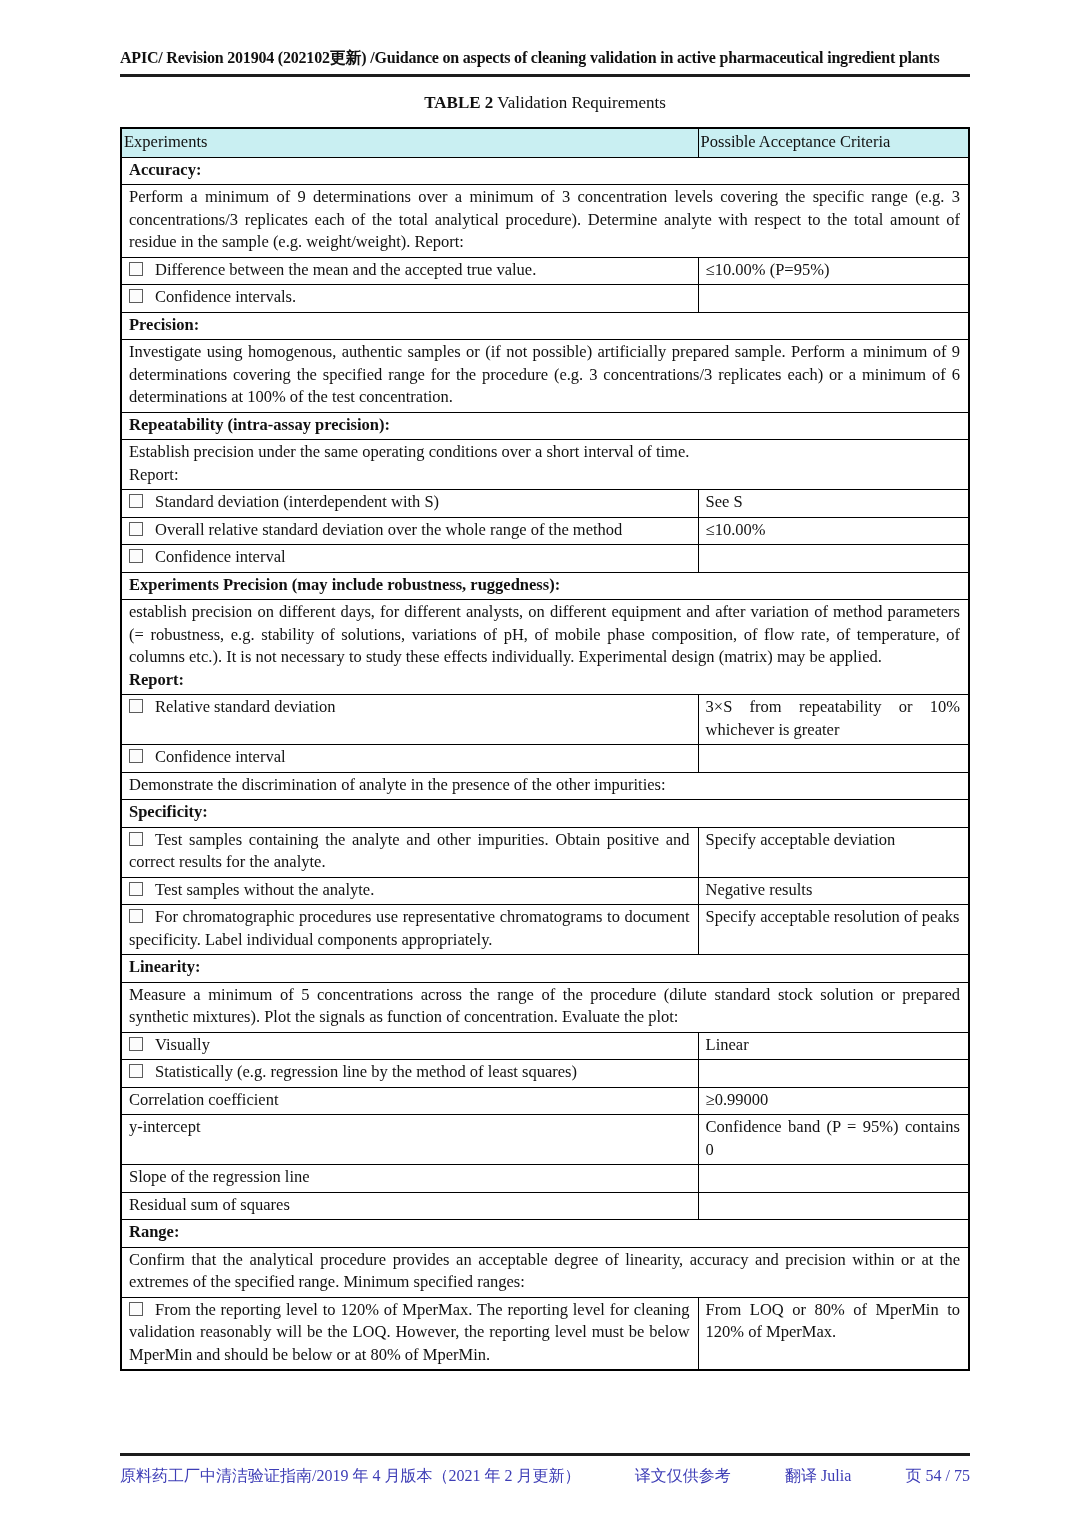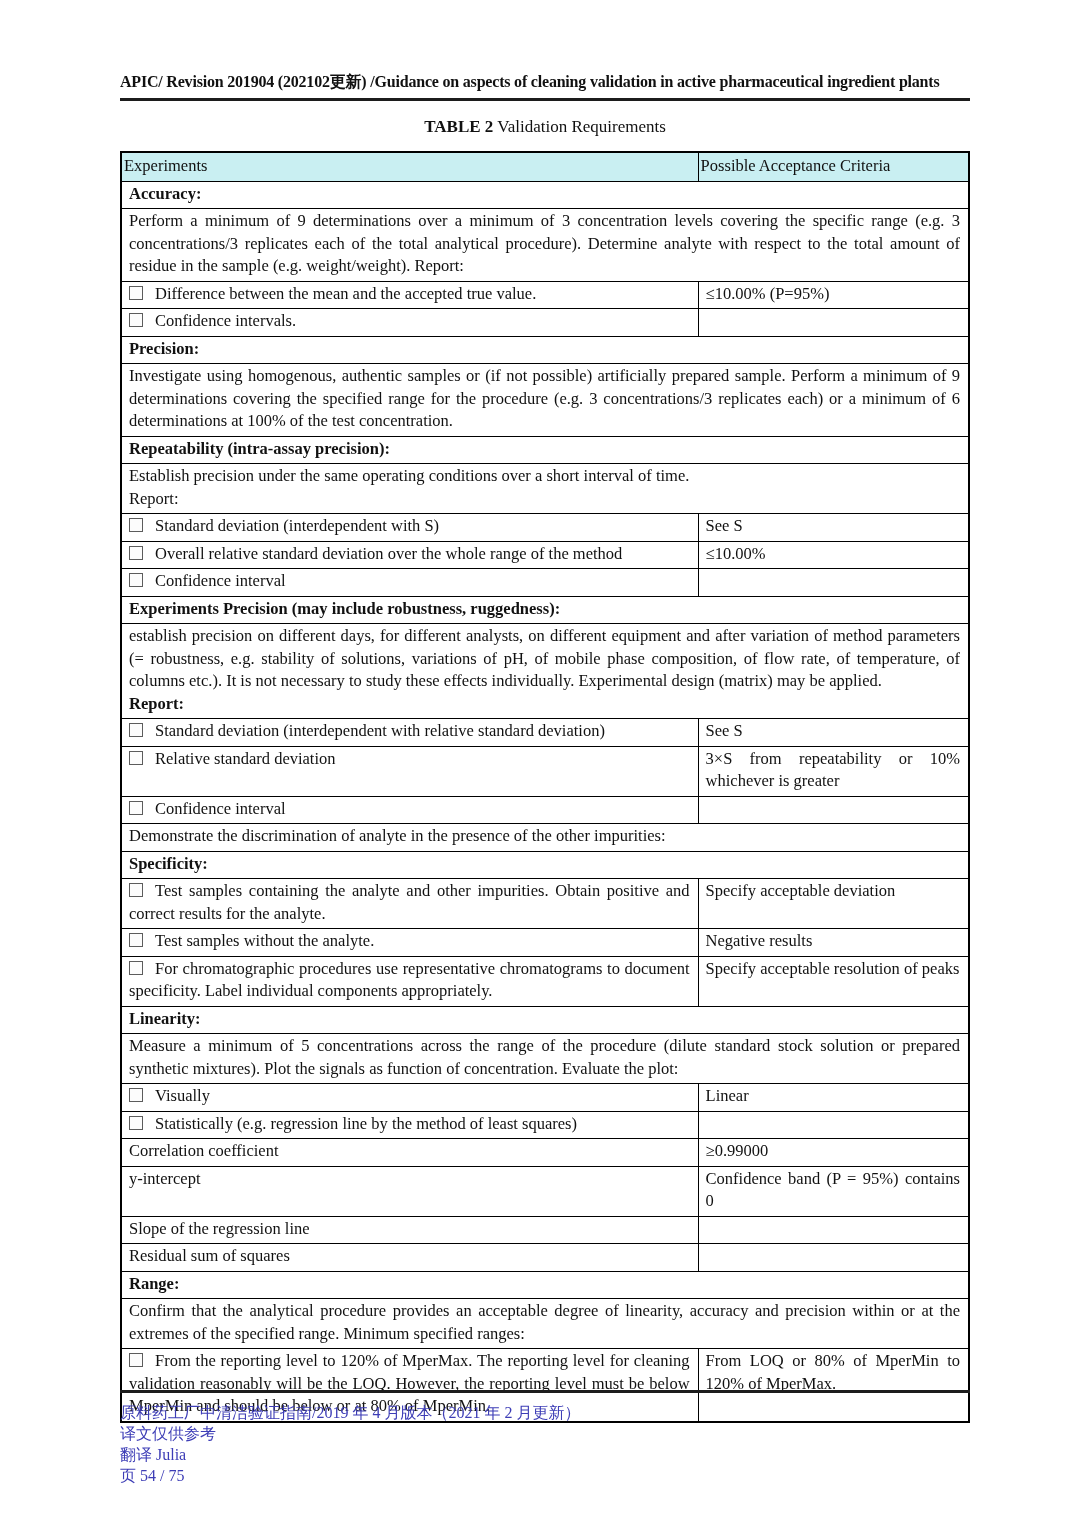"APIC/ Revision 201904 (202102更新)" .doc-header { padding-top: 72px -> 48px }
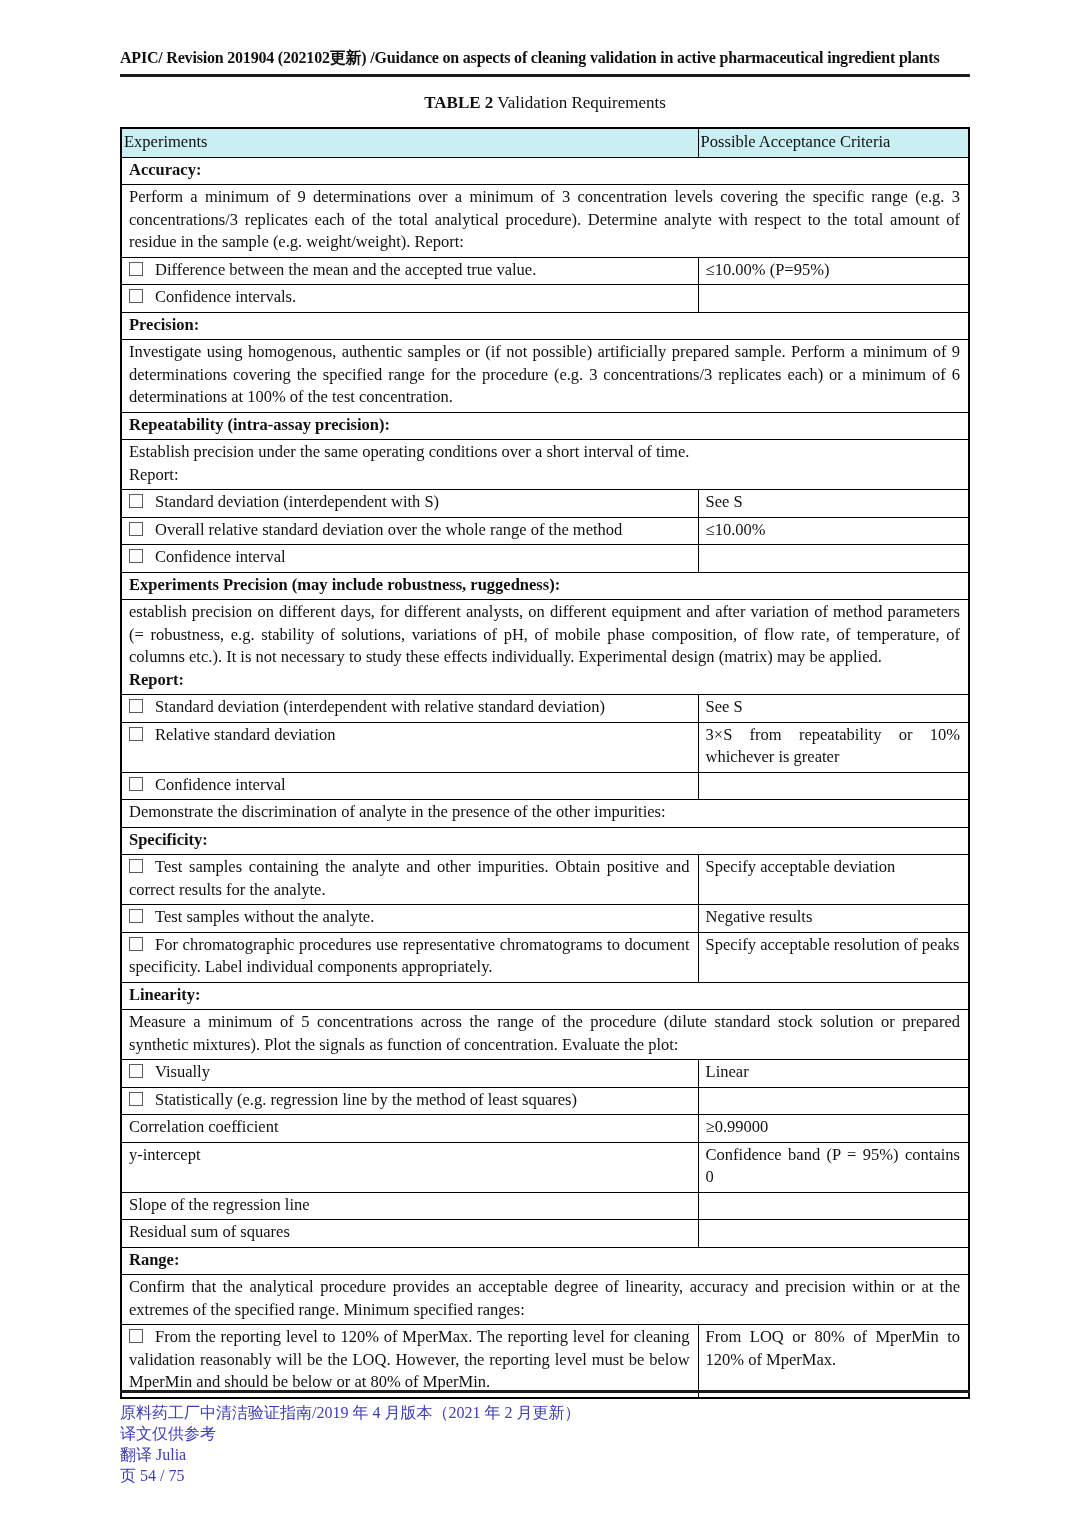"Standard deviation (interdependent with relative" tr { html: <tr> <td><span></span><span>Standard deviation (interdependent with relative standard deviation)</span></td> <td>See S</td> </tr> -> none }
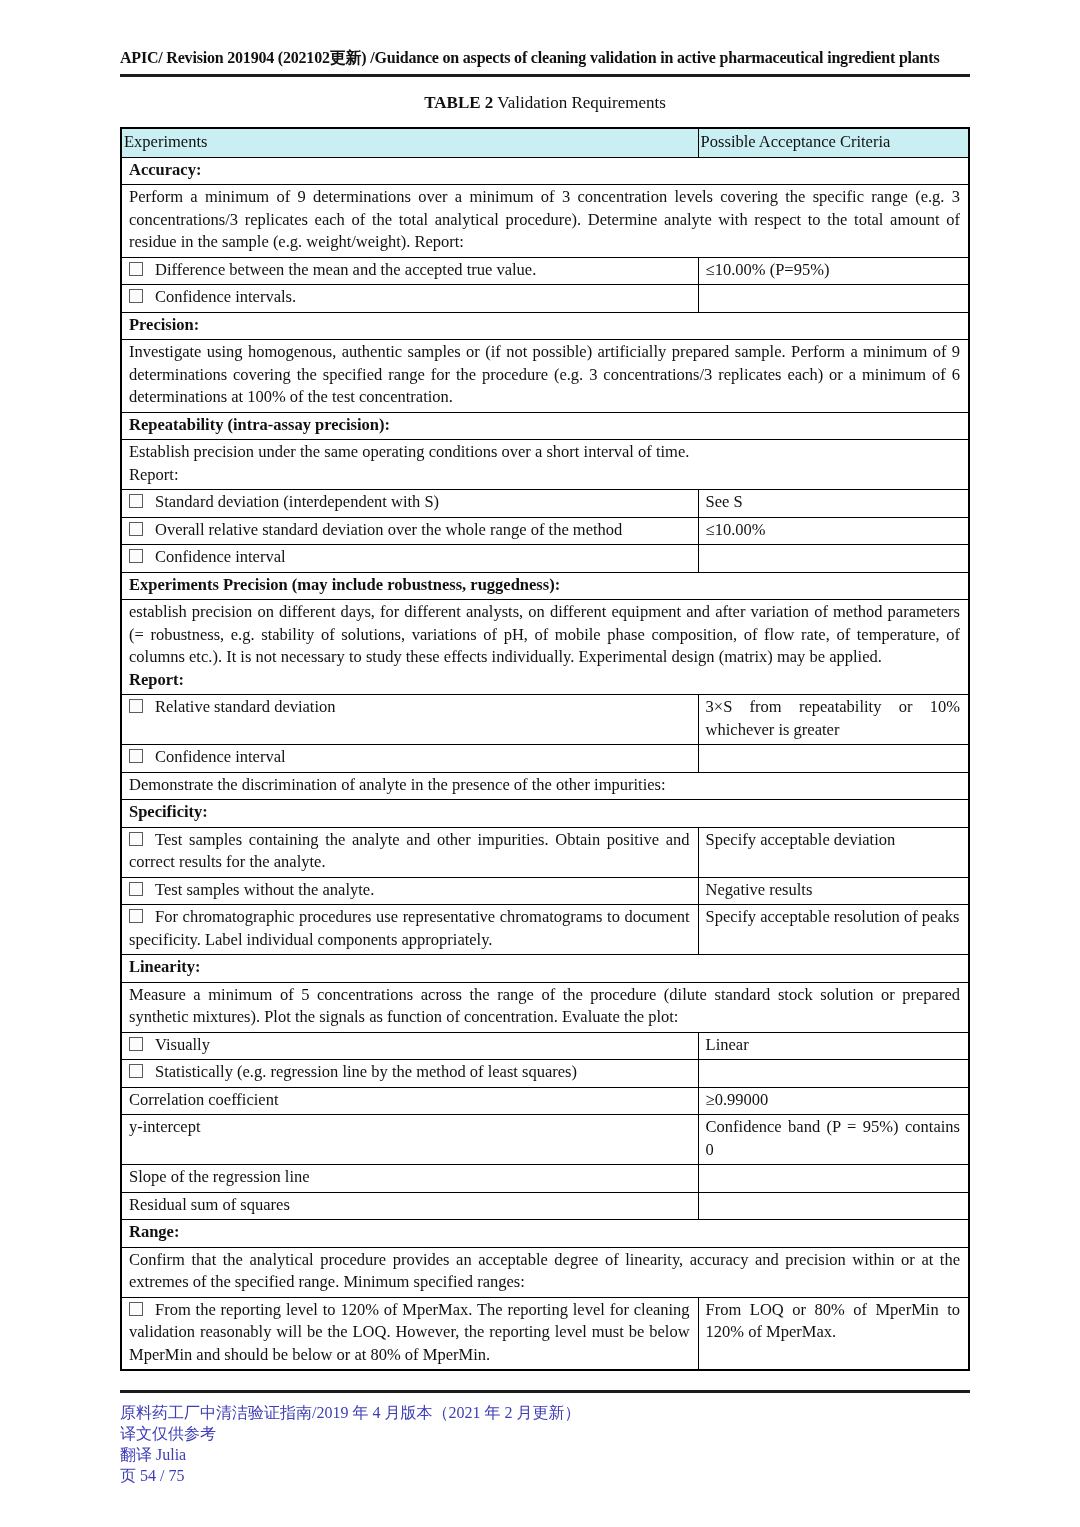"原料药工厂中清洁验证指南/2019 年 4 月版本（2021 年" .doc-footer { flex-direction: column -> none }
